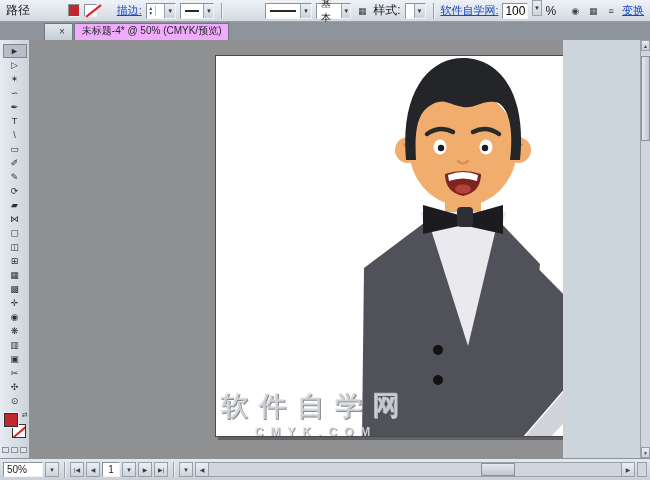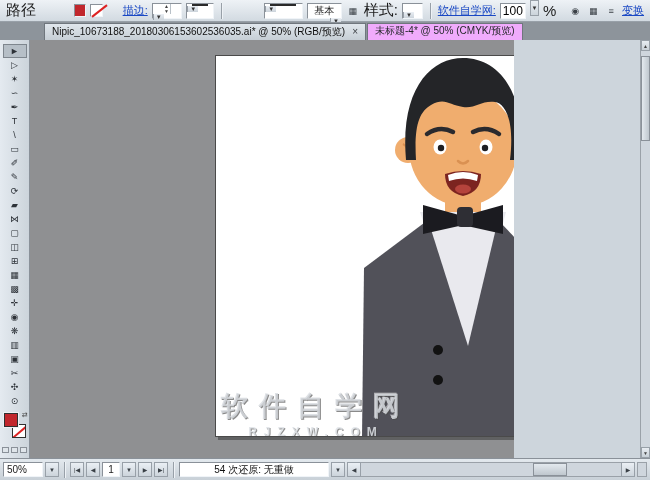"路径" .ob-label { font-size: 15px -> 12px }
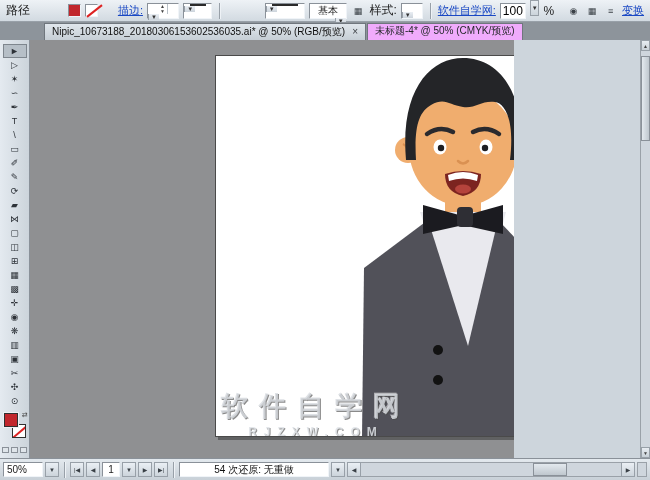"基本" .ob-dd { flex-direction: column -> none }
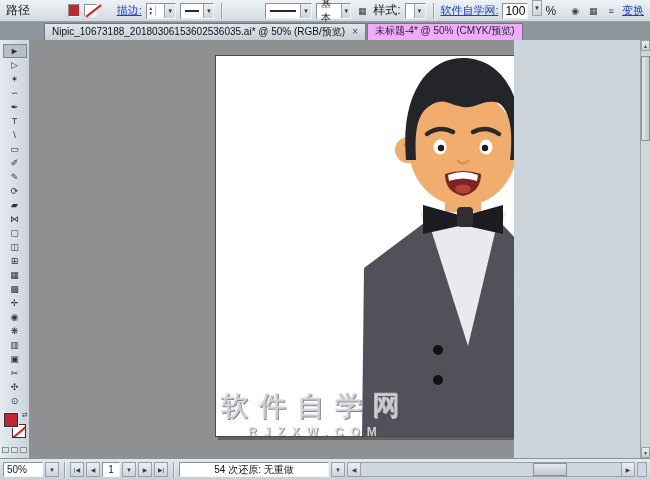"Nipic_10673188_20180306153602536035.ai*" span { html: <span>Nipic_10673188_20180306153602536035.ai* @ 50% (RGB/预览)</span> -> none }
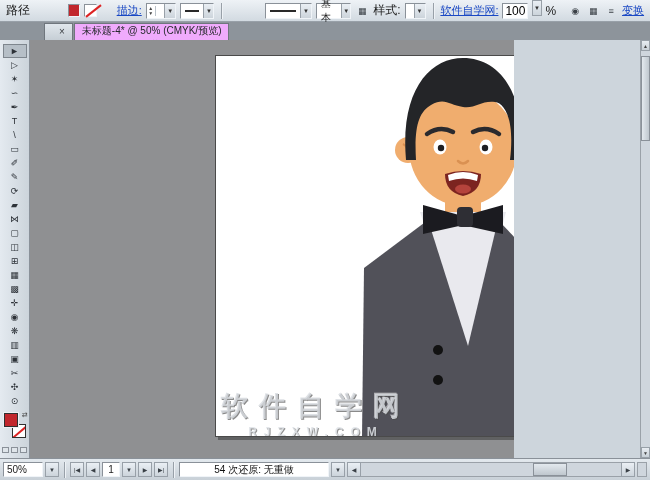"软件自学网" .canvas { width: 484px -> 533px }
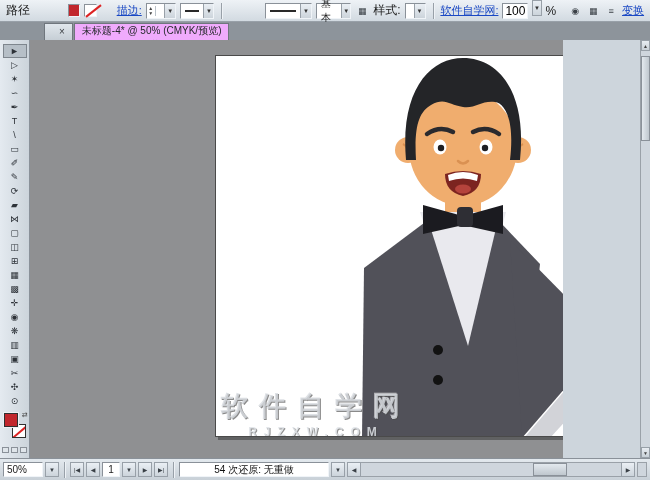"RJZXW.COM" div.wm2 { text: RJZXW.COM -> CMYK.COM }
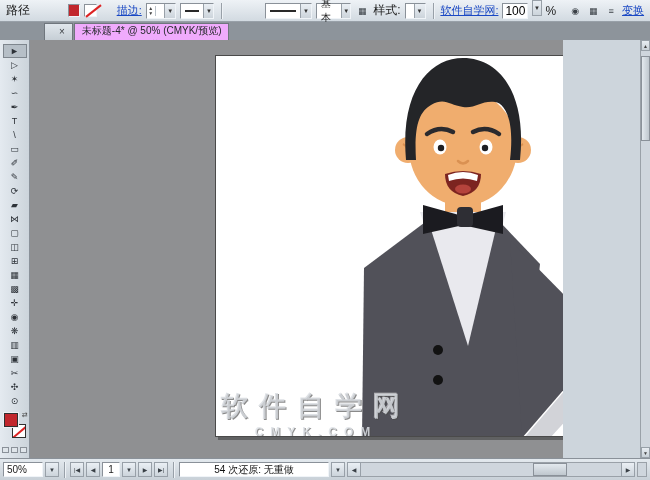"54 次还原: 无重做" span.sb-box { html: <span>54 次还原: 无重做</span> -> none }
